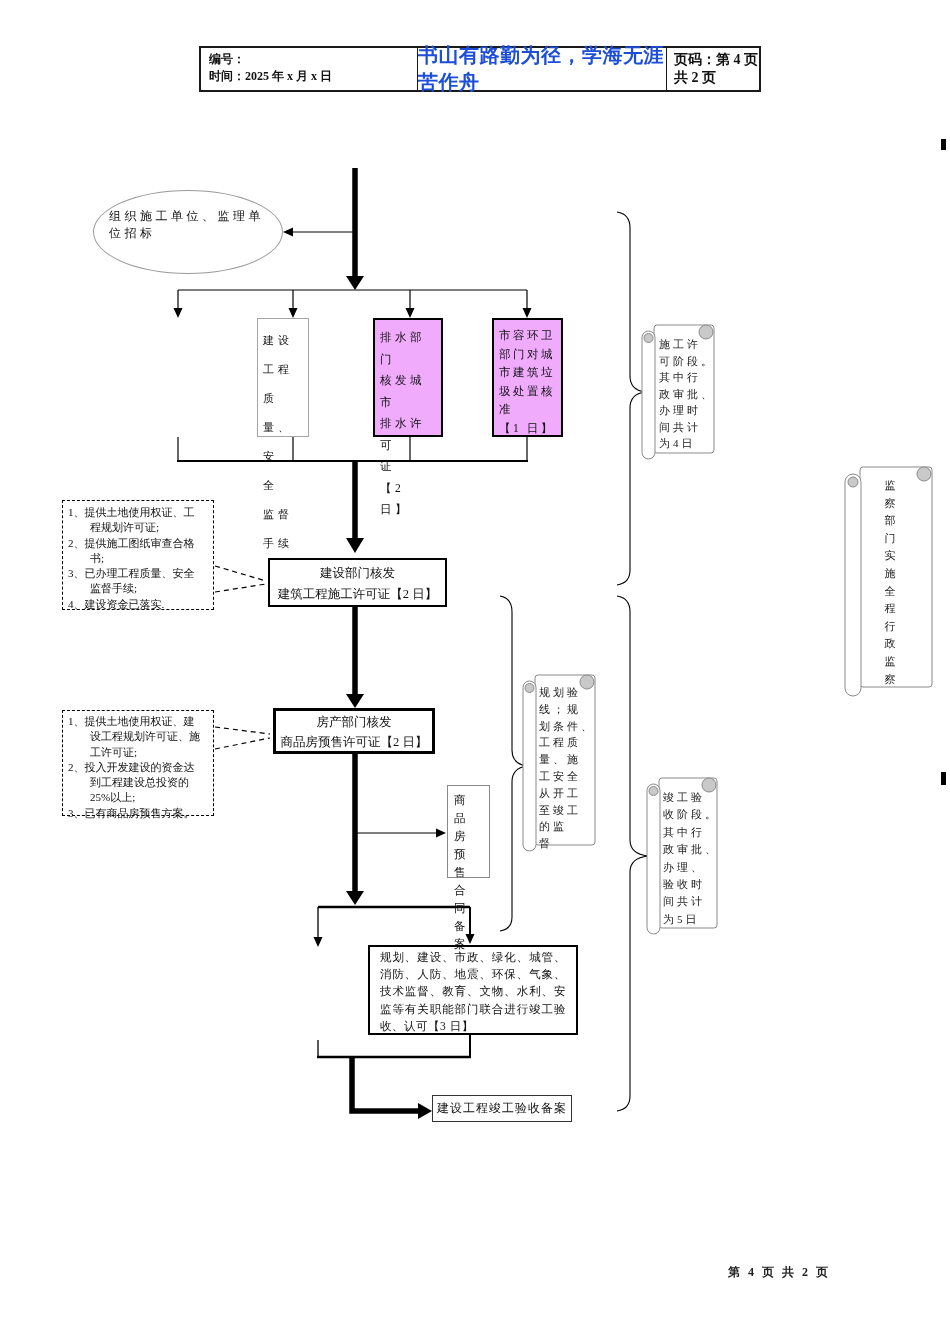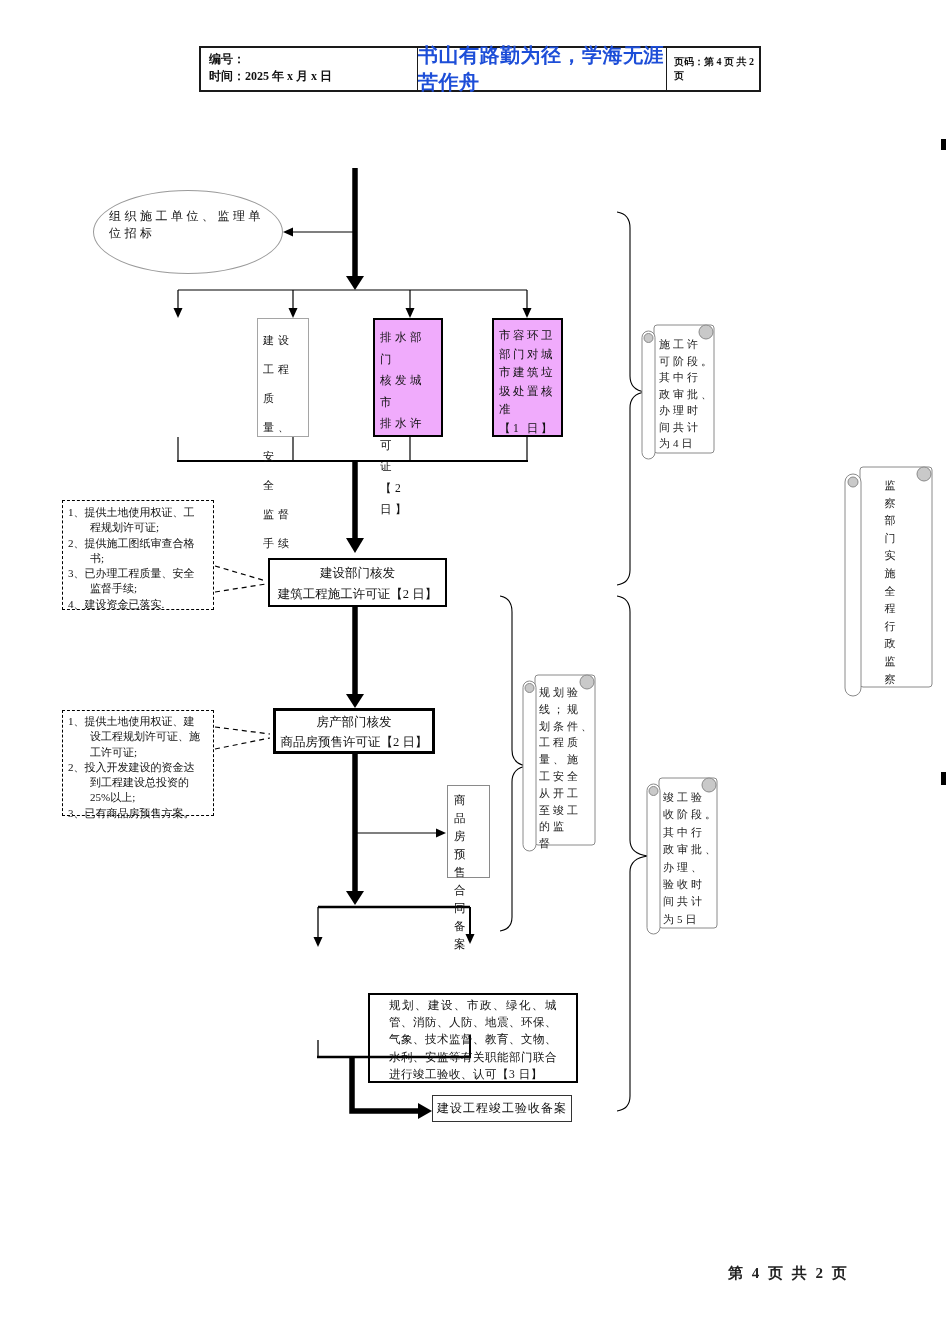"页码：第 4 页 共 2" .hdr .c3 { font-size: 10px -> 14px }
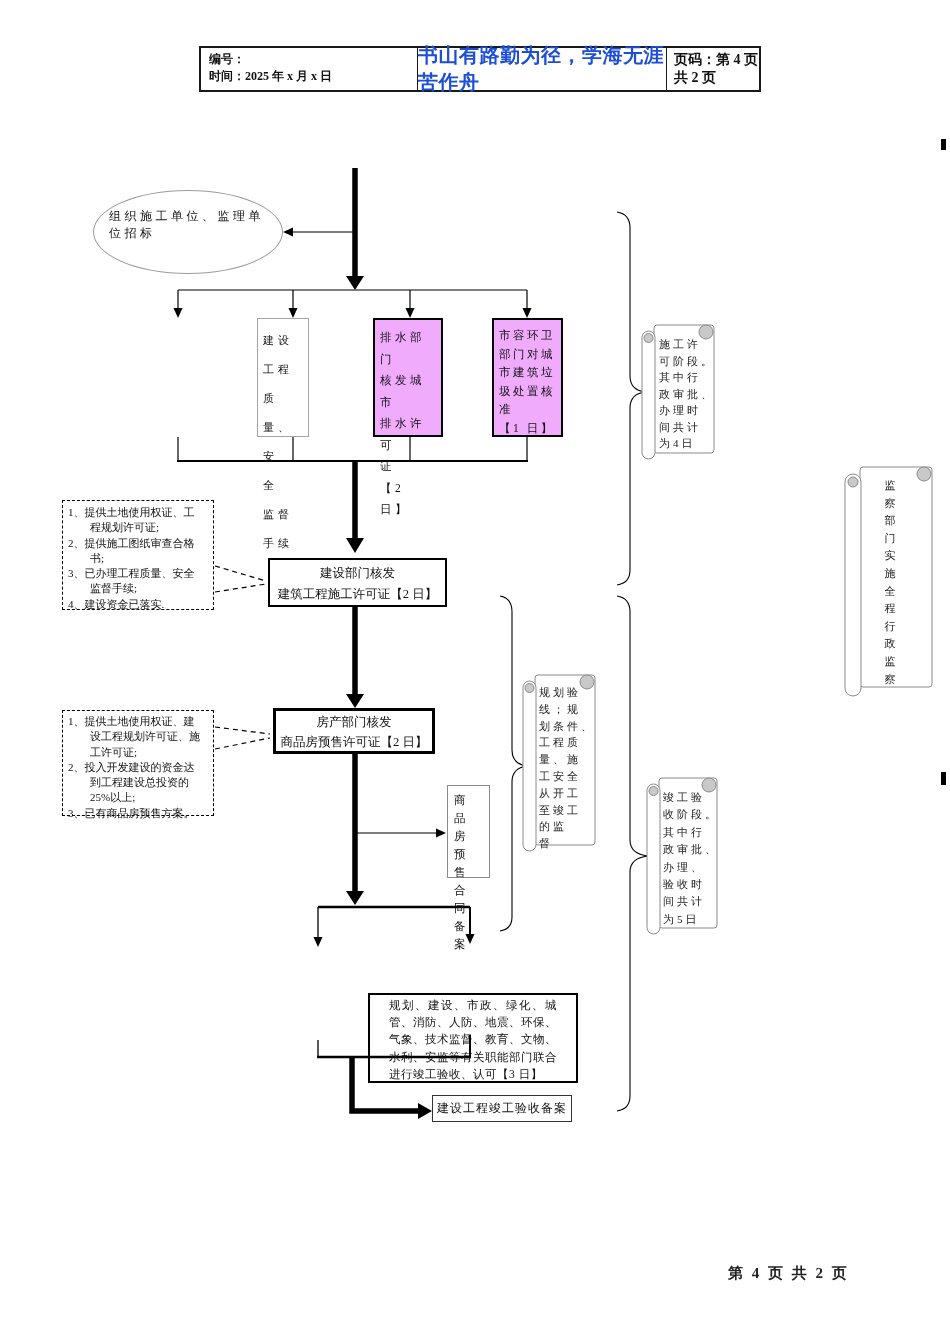"规划、建设、市政、绿化、城管、消防、人防、地震、环保、气象、技术监督、教育、文物" div.abs { margin-top: 48px -> none; padding: 2px 19px -> 2px 10px }
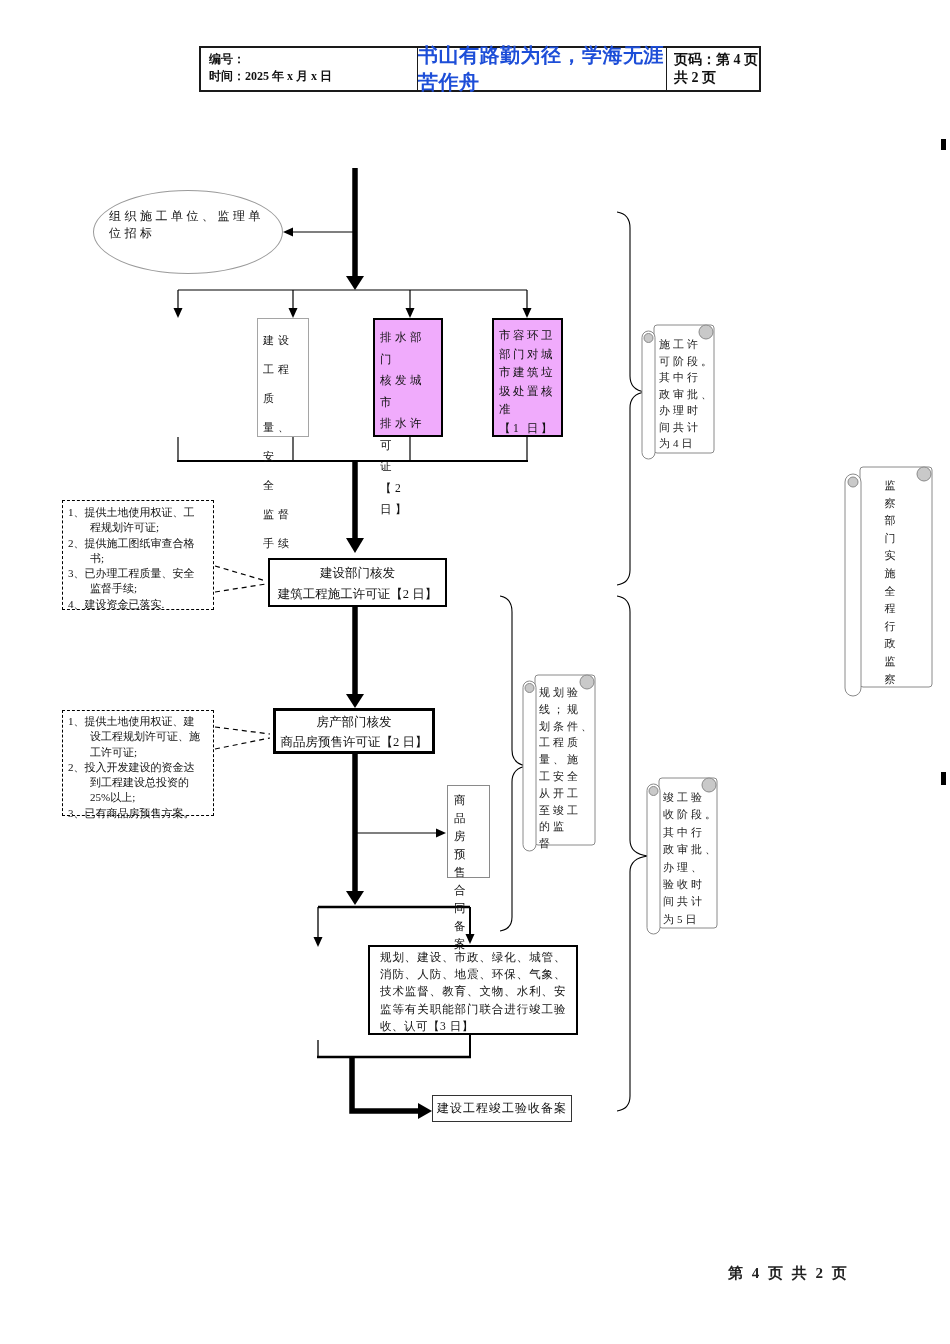"第 4 页 共 2" .footer { font-size: 15px -> 12px }
